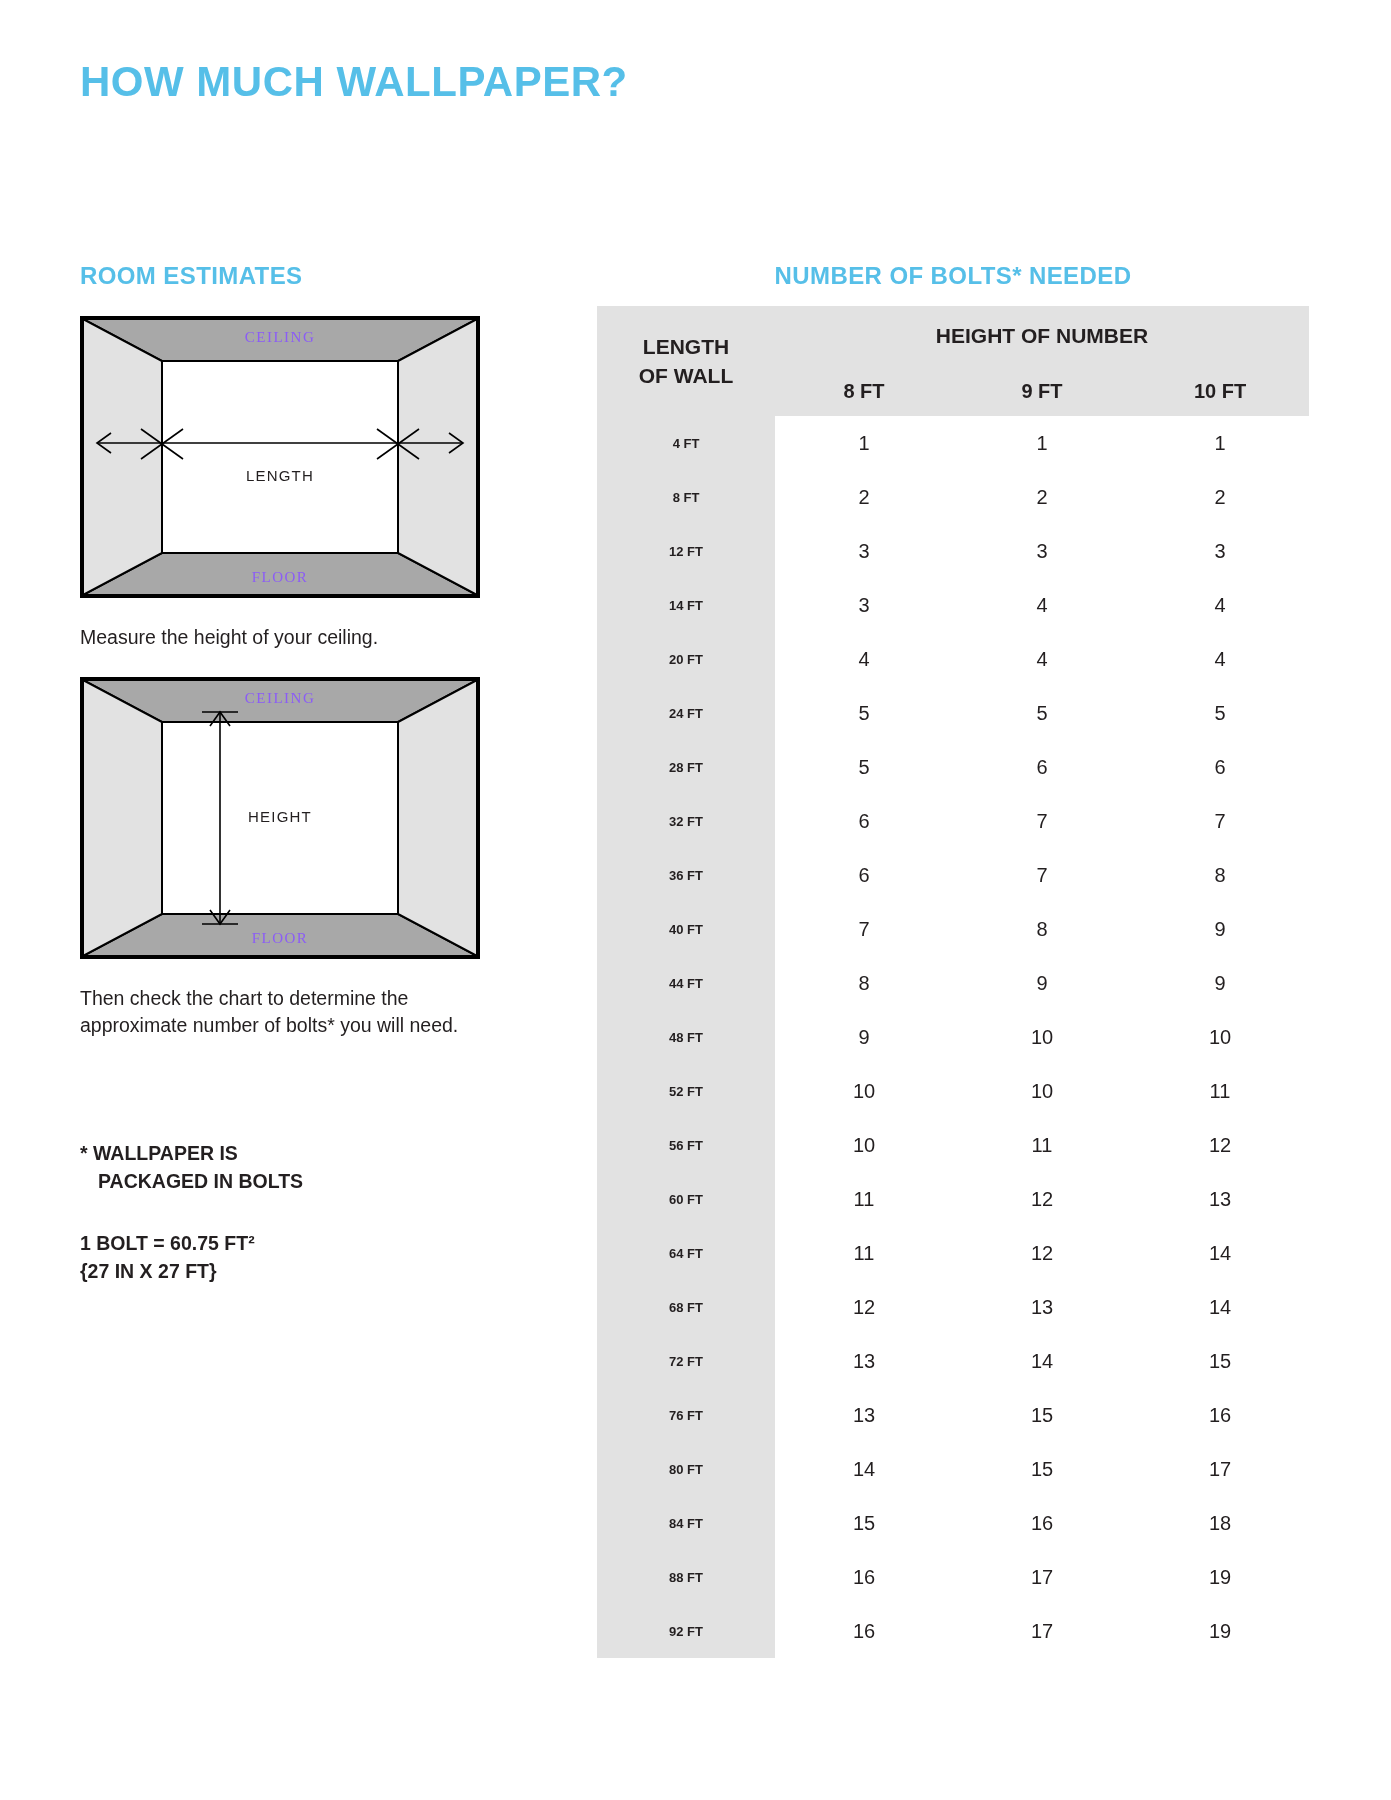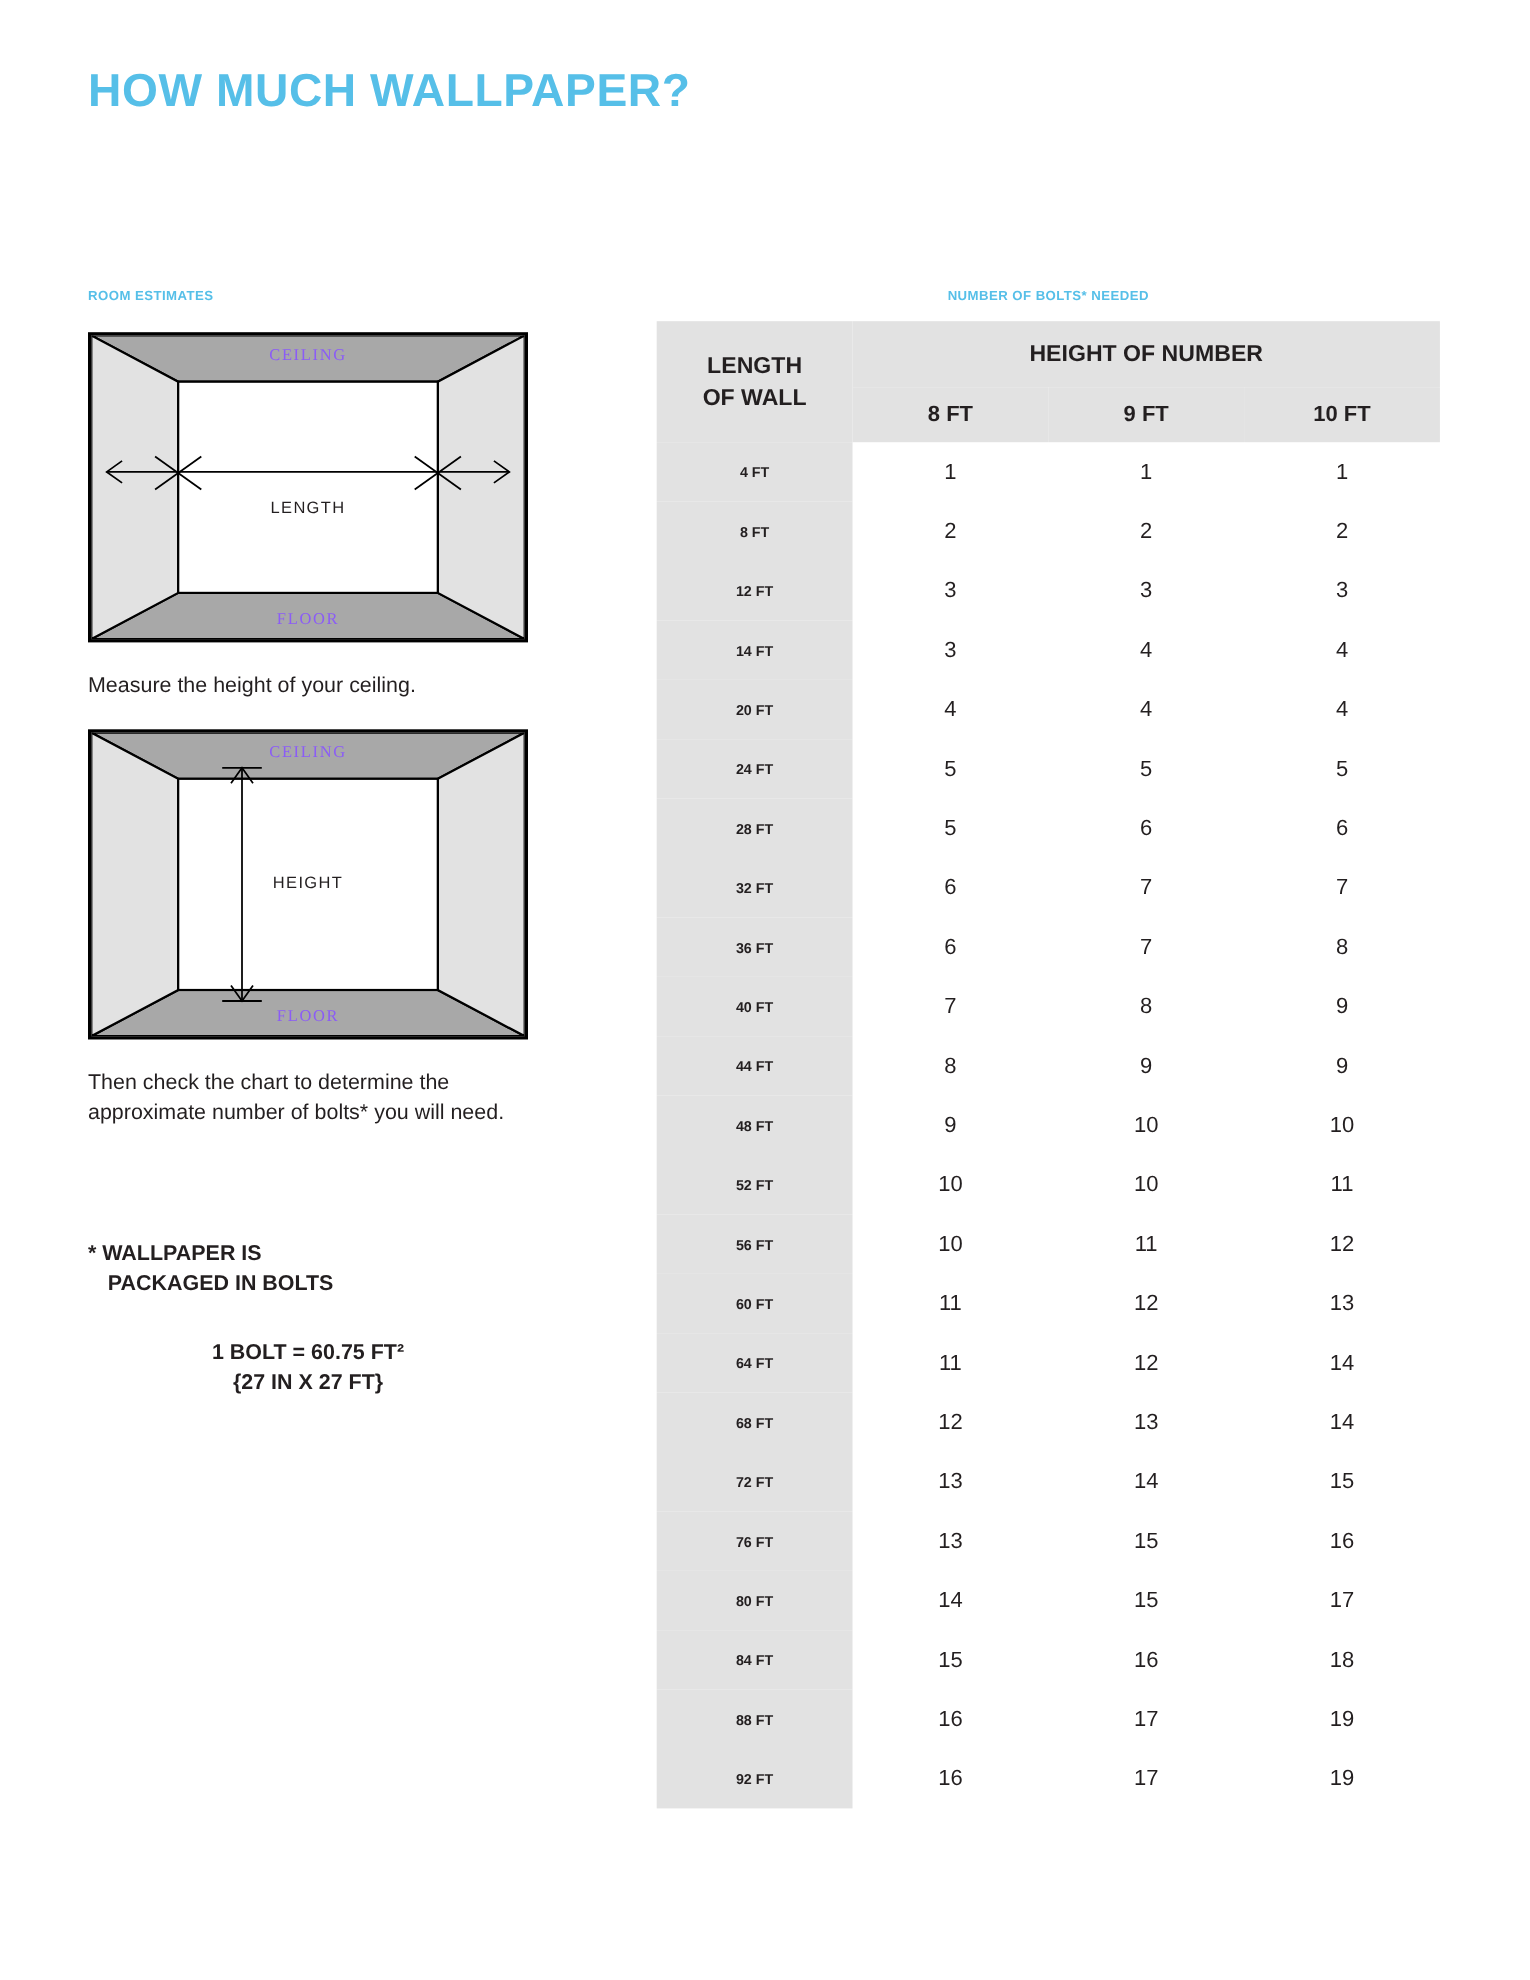"ROOM ESTIMATES" .section-head { font-size: 12px -> 24px }
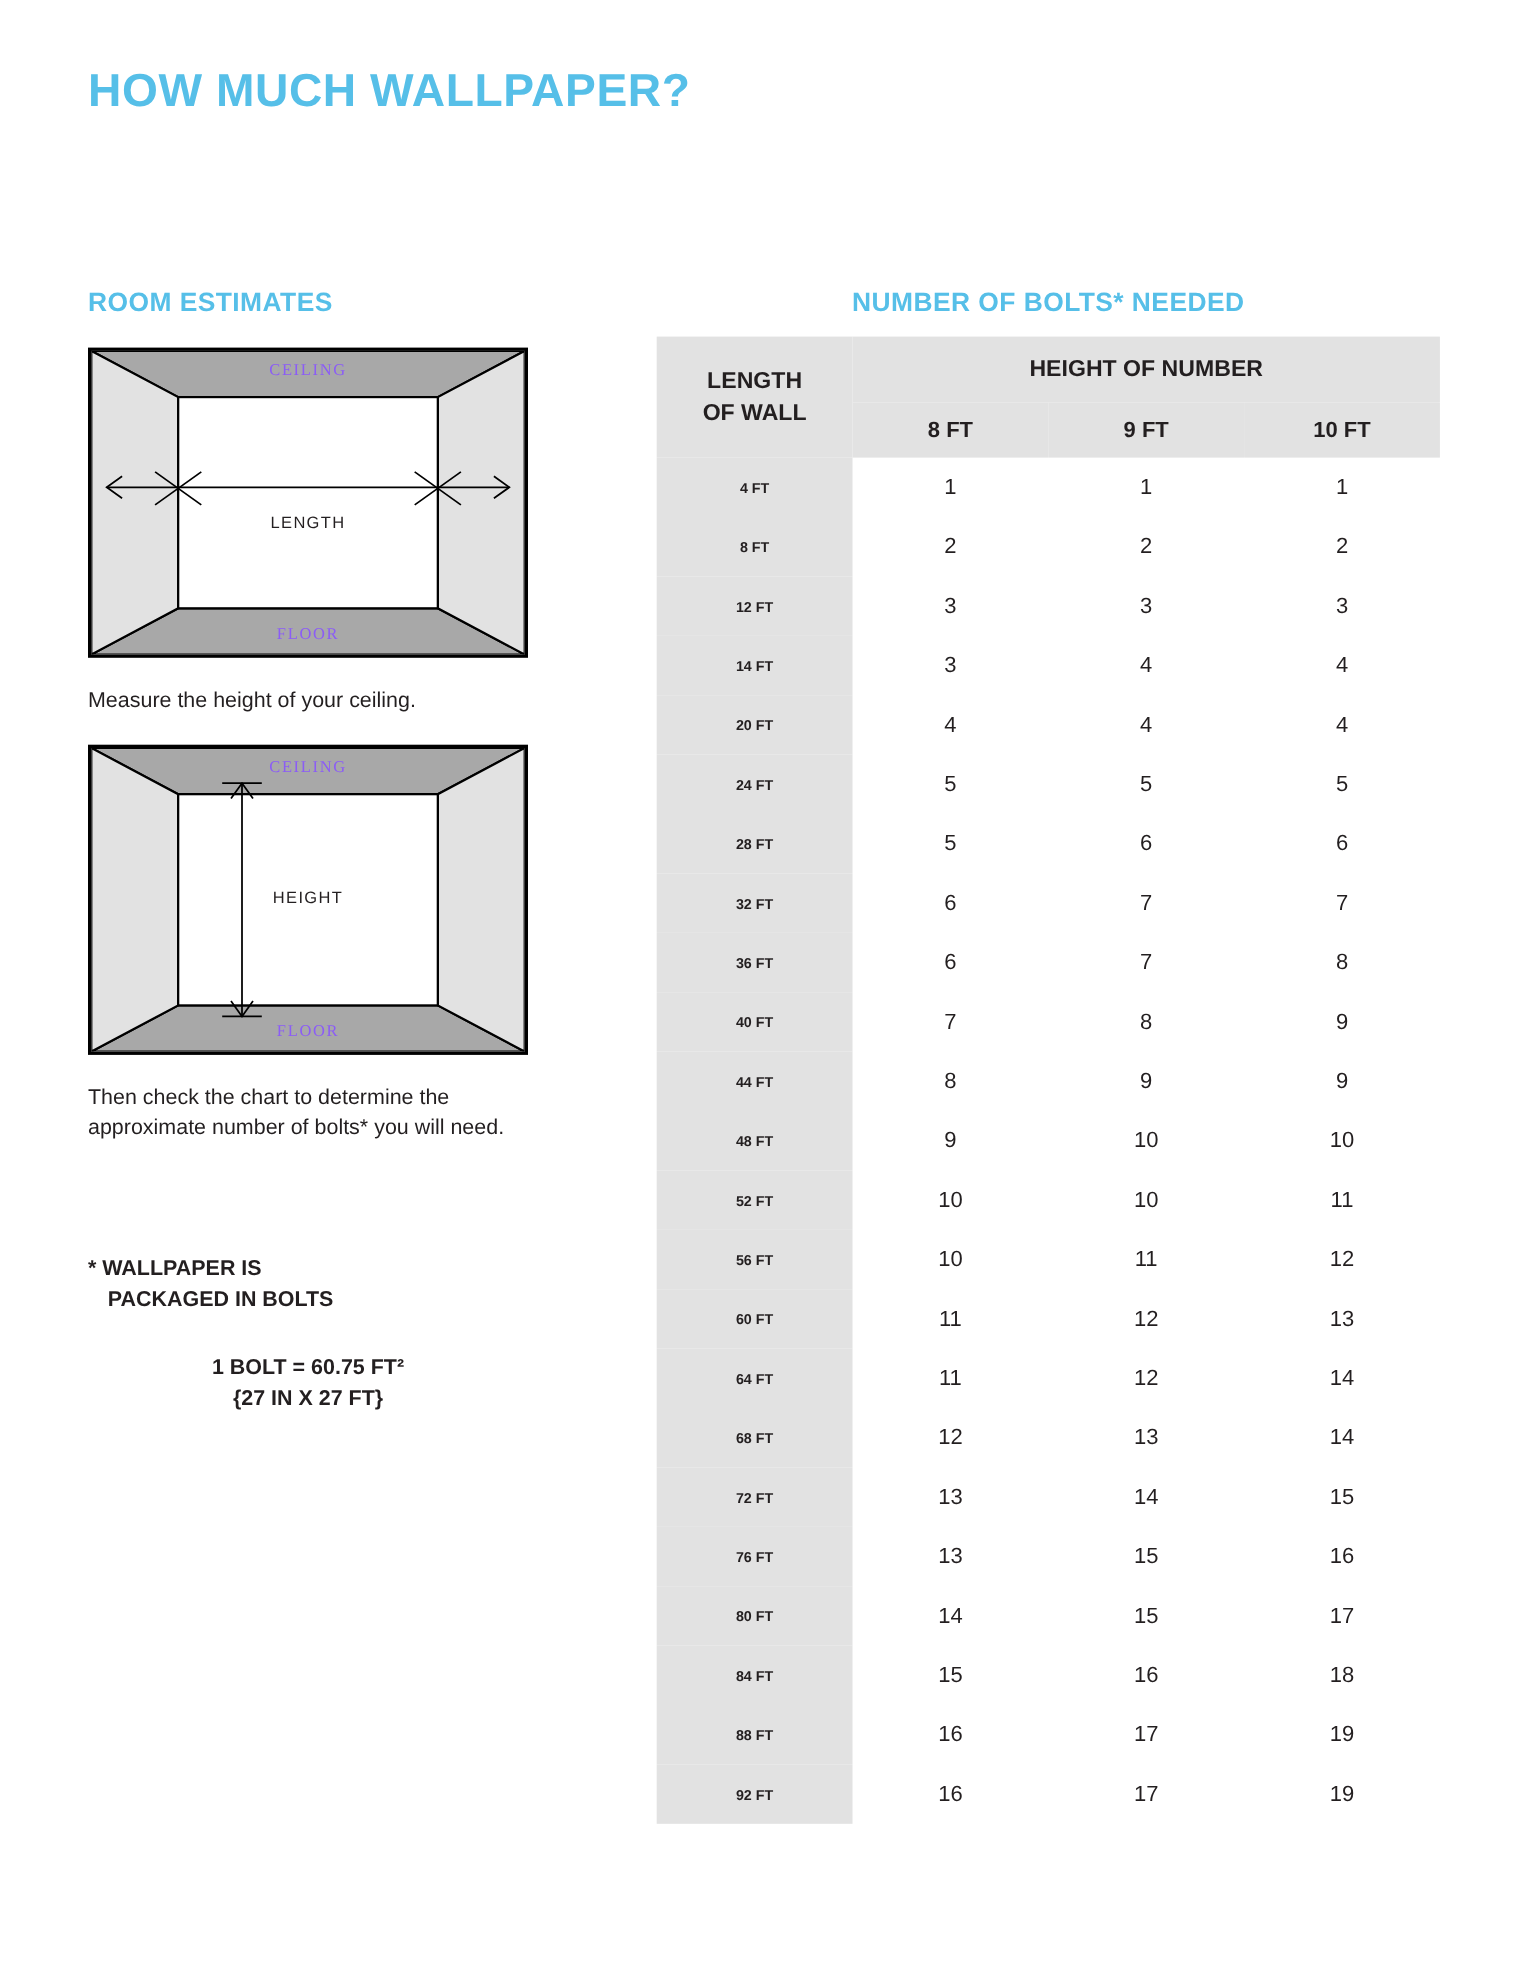"1 BOLT = 60.75 FT²" div { text-align: center -> none }
